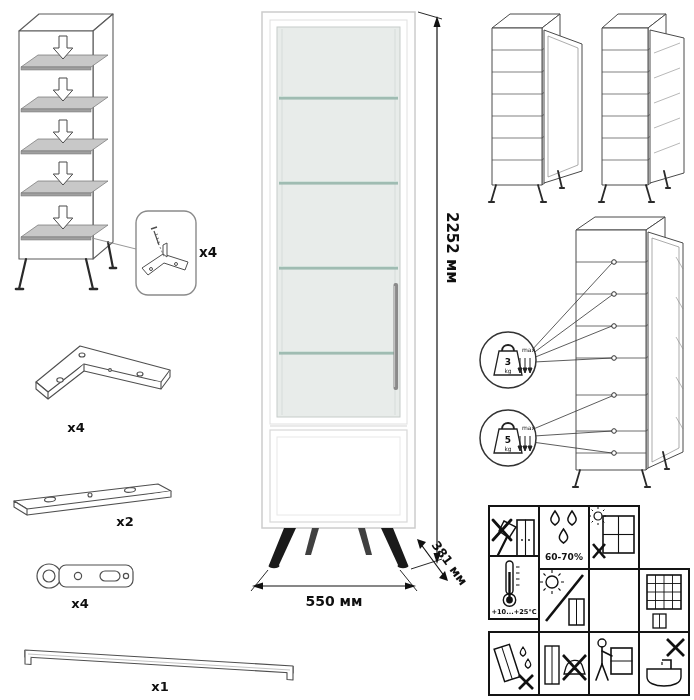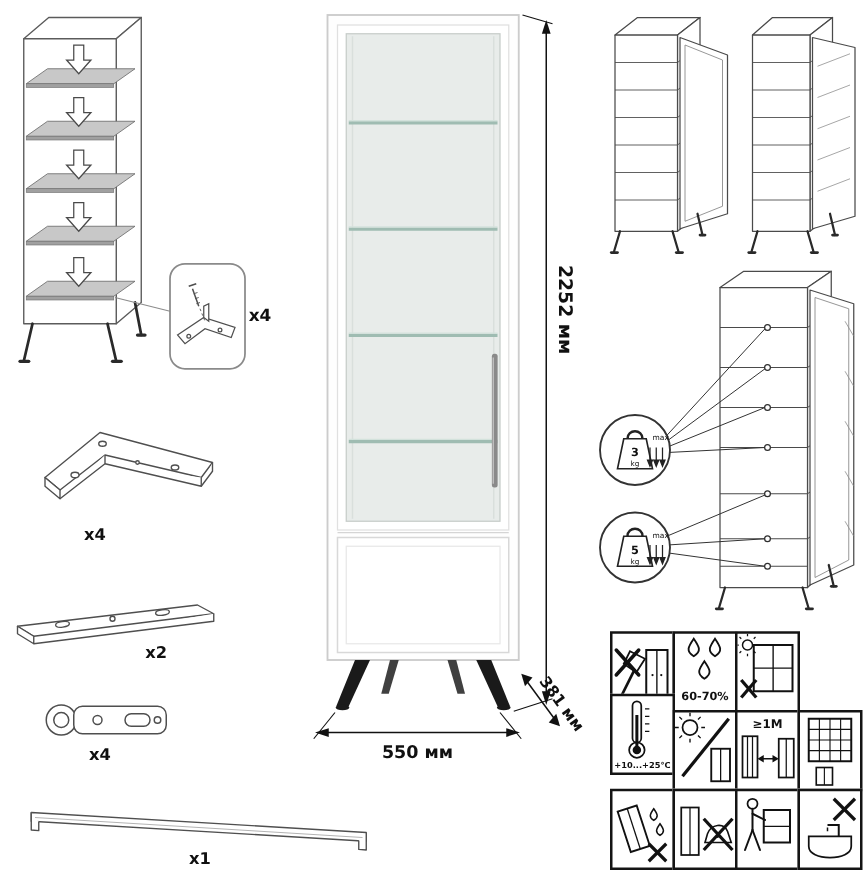"≥1M" div.cell { html: <div> <svg> <text>≥1M</text> <g> <rect></rect> <line></line> <line></line> <rect></rect> <line></line> <line></line> </g> <polygon></polygon> <polygon></polygon> </svg> </div> -> none }
